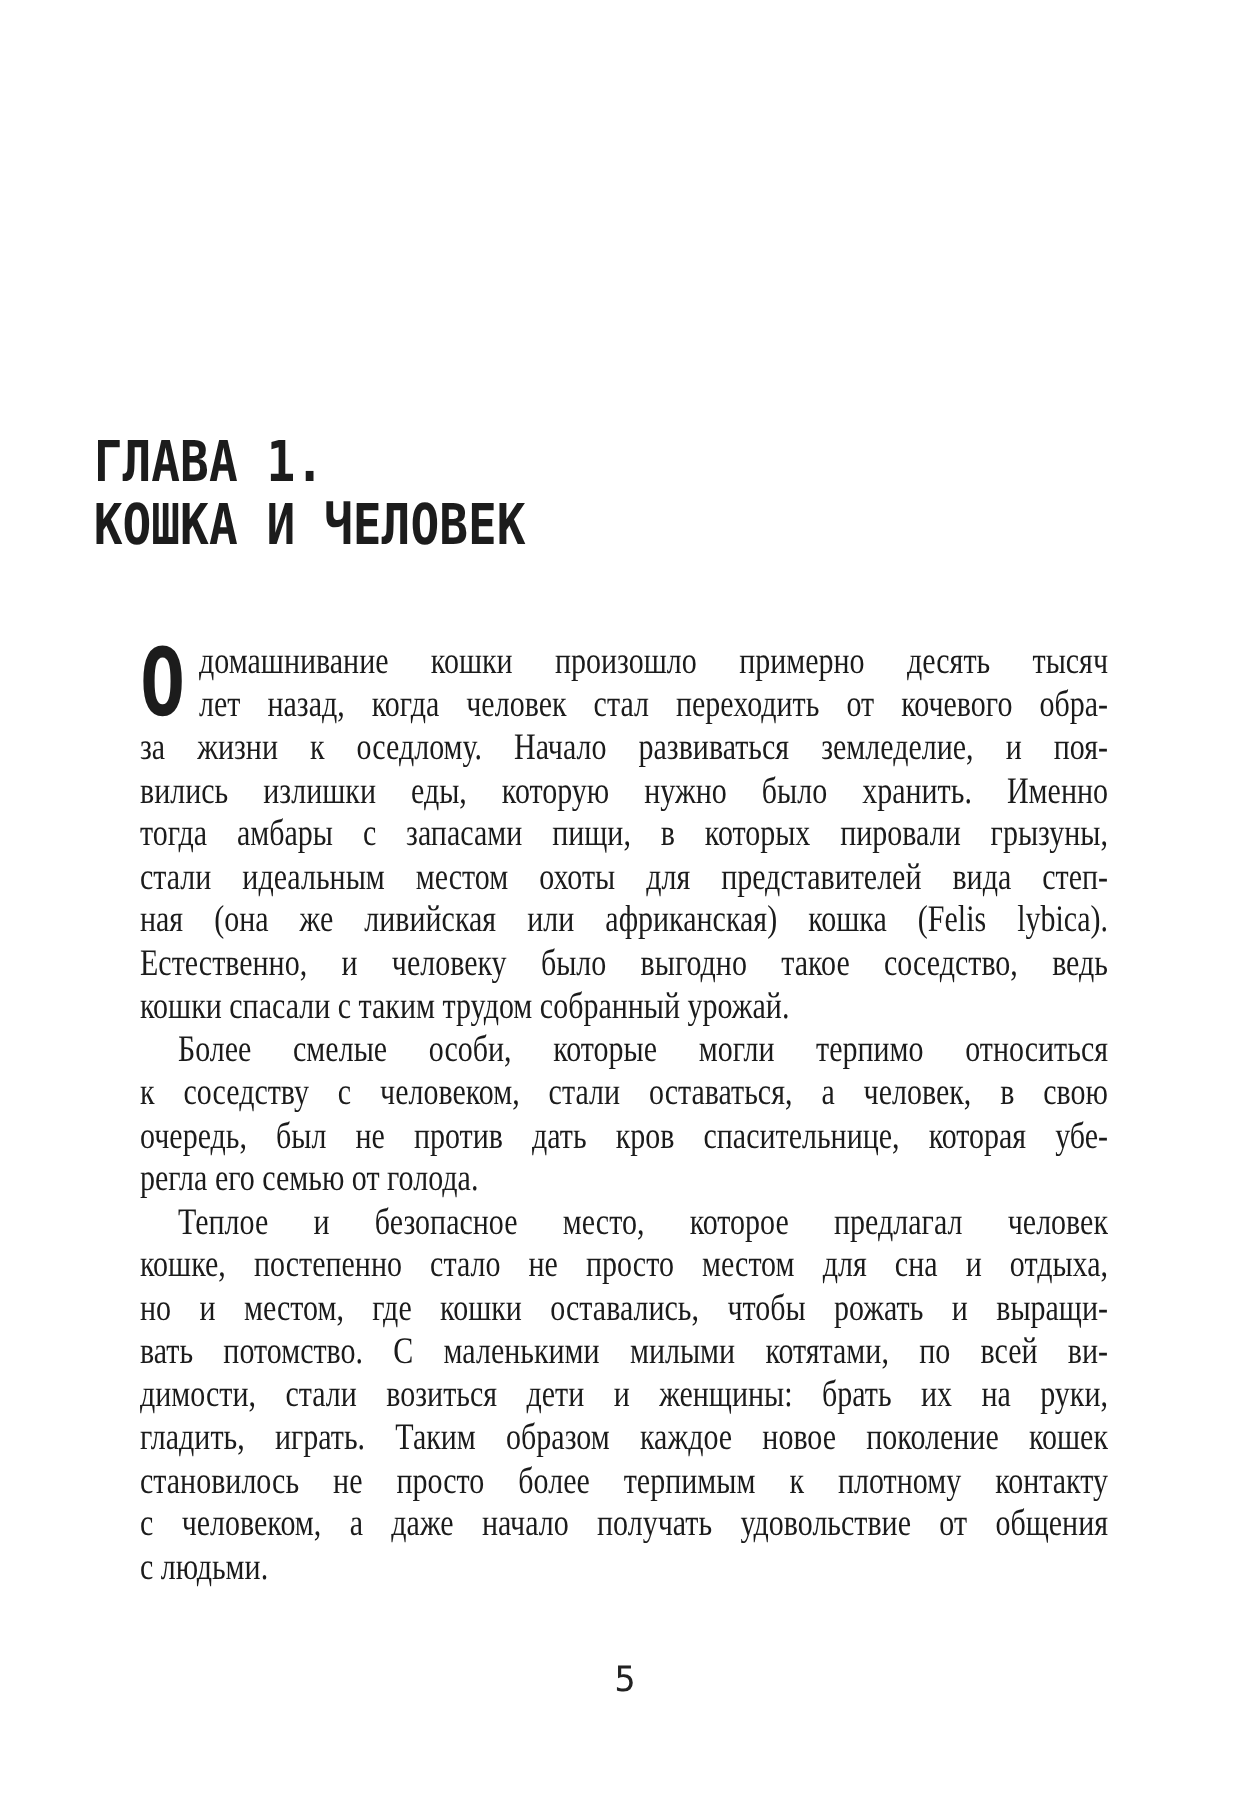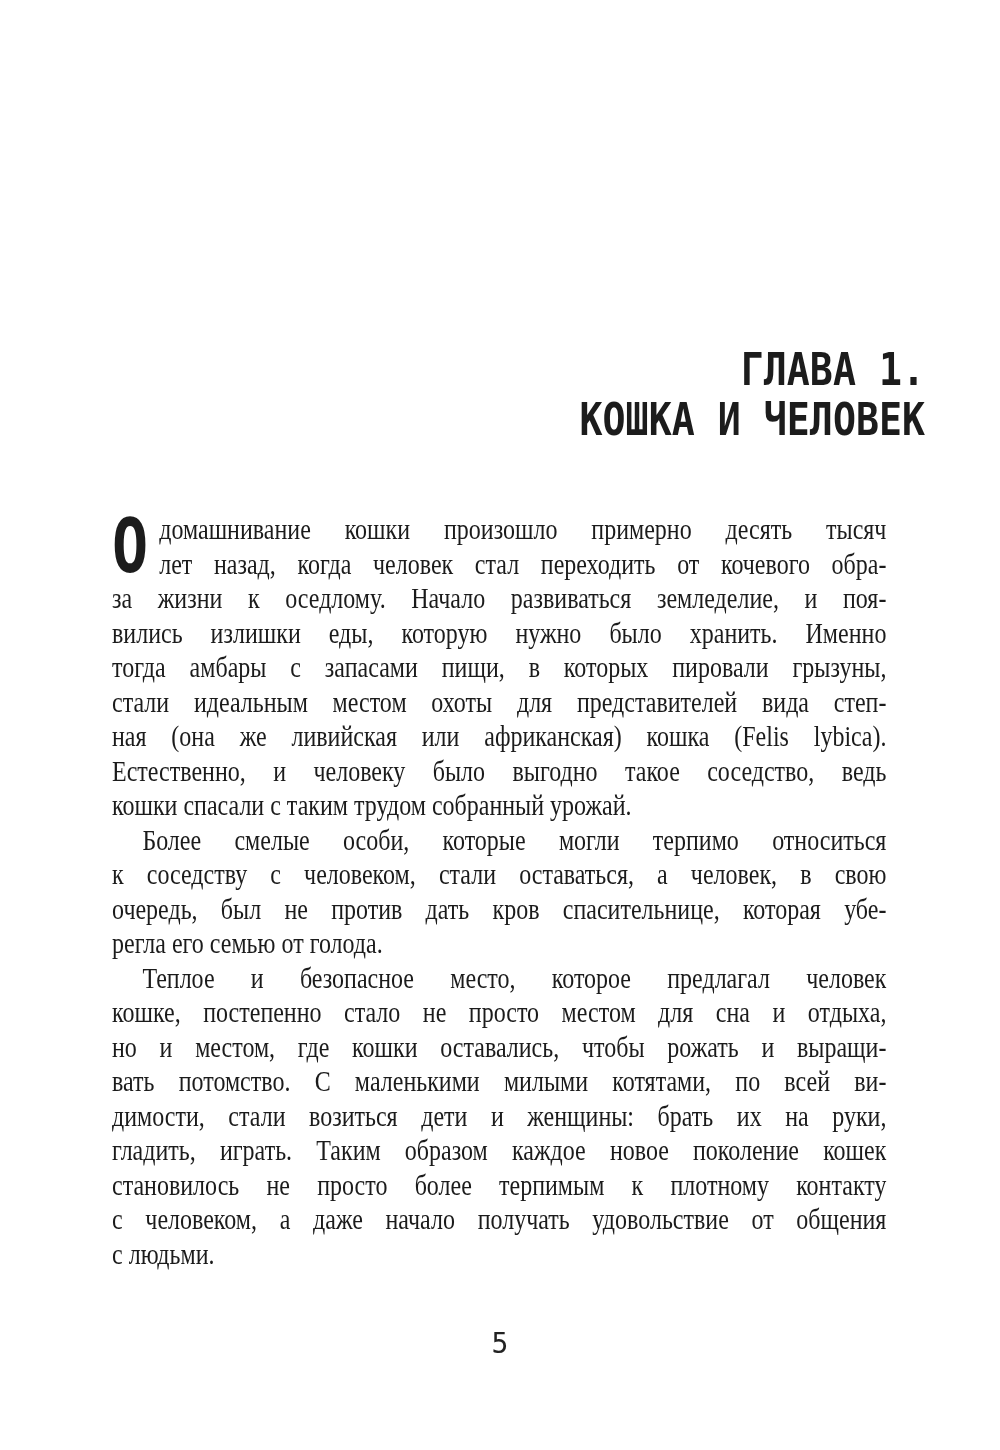"ГЛАВА 1." .chapter-title { text-align: right -> left }
